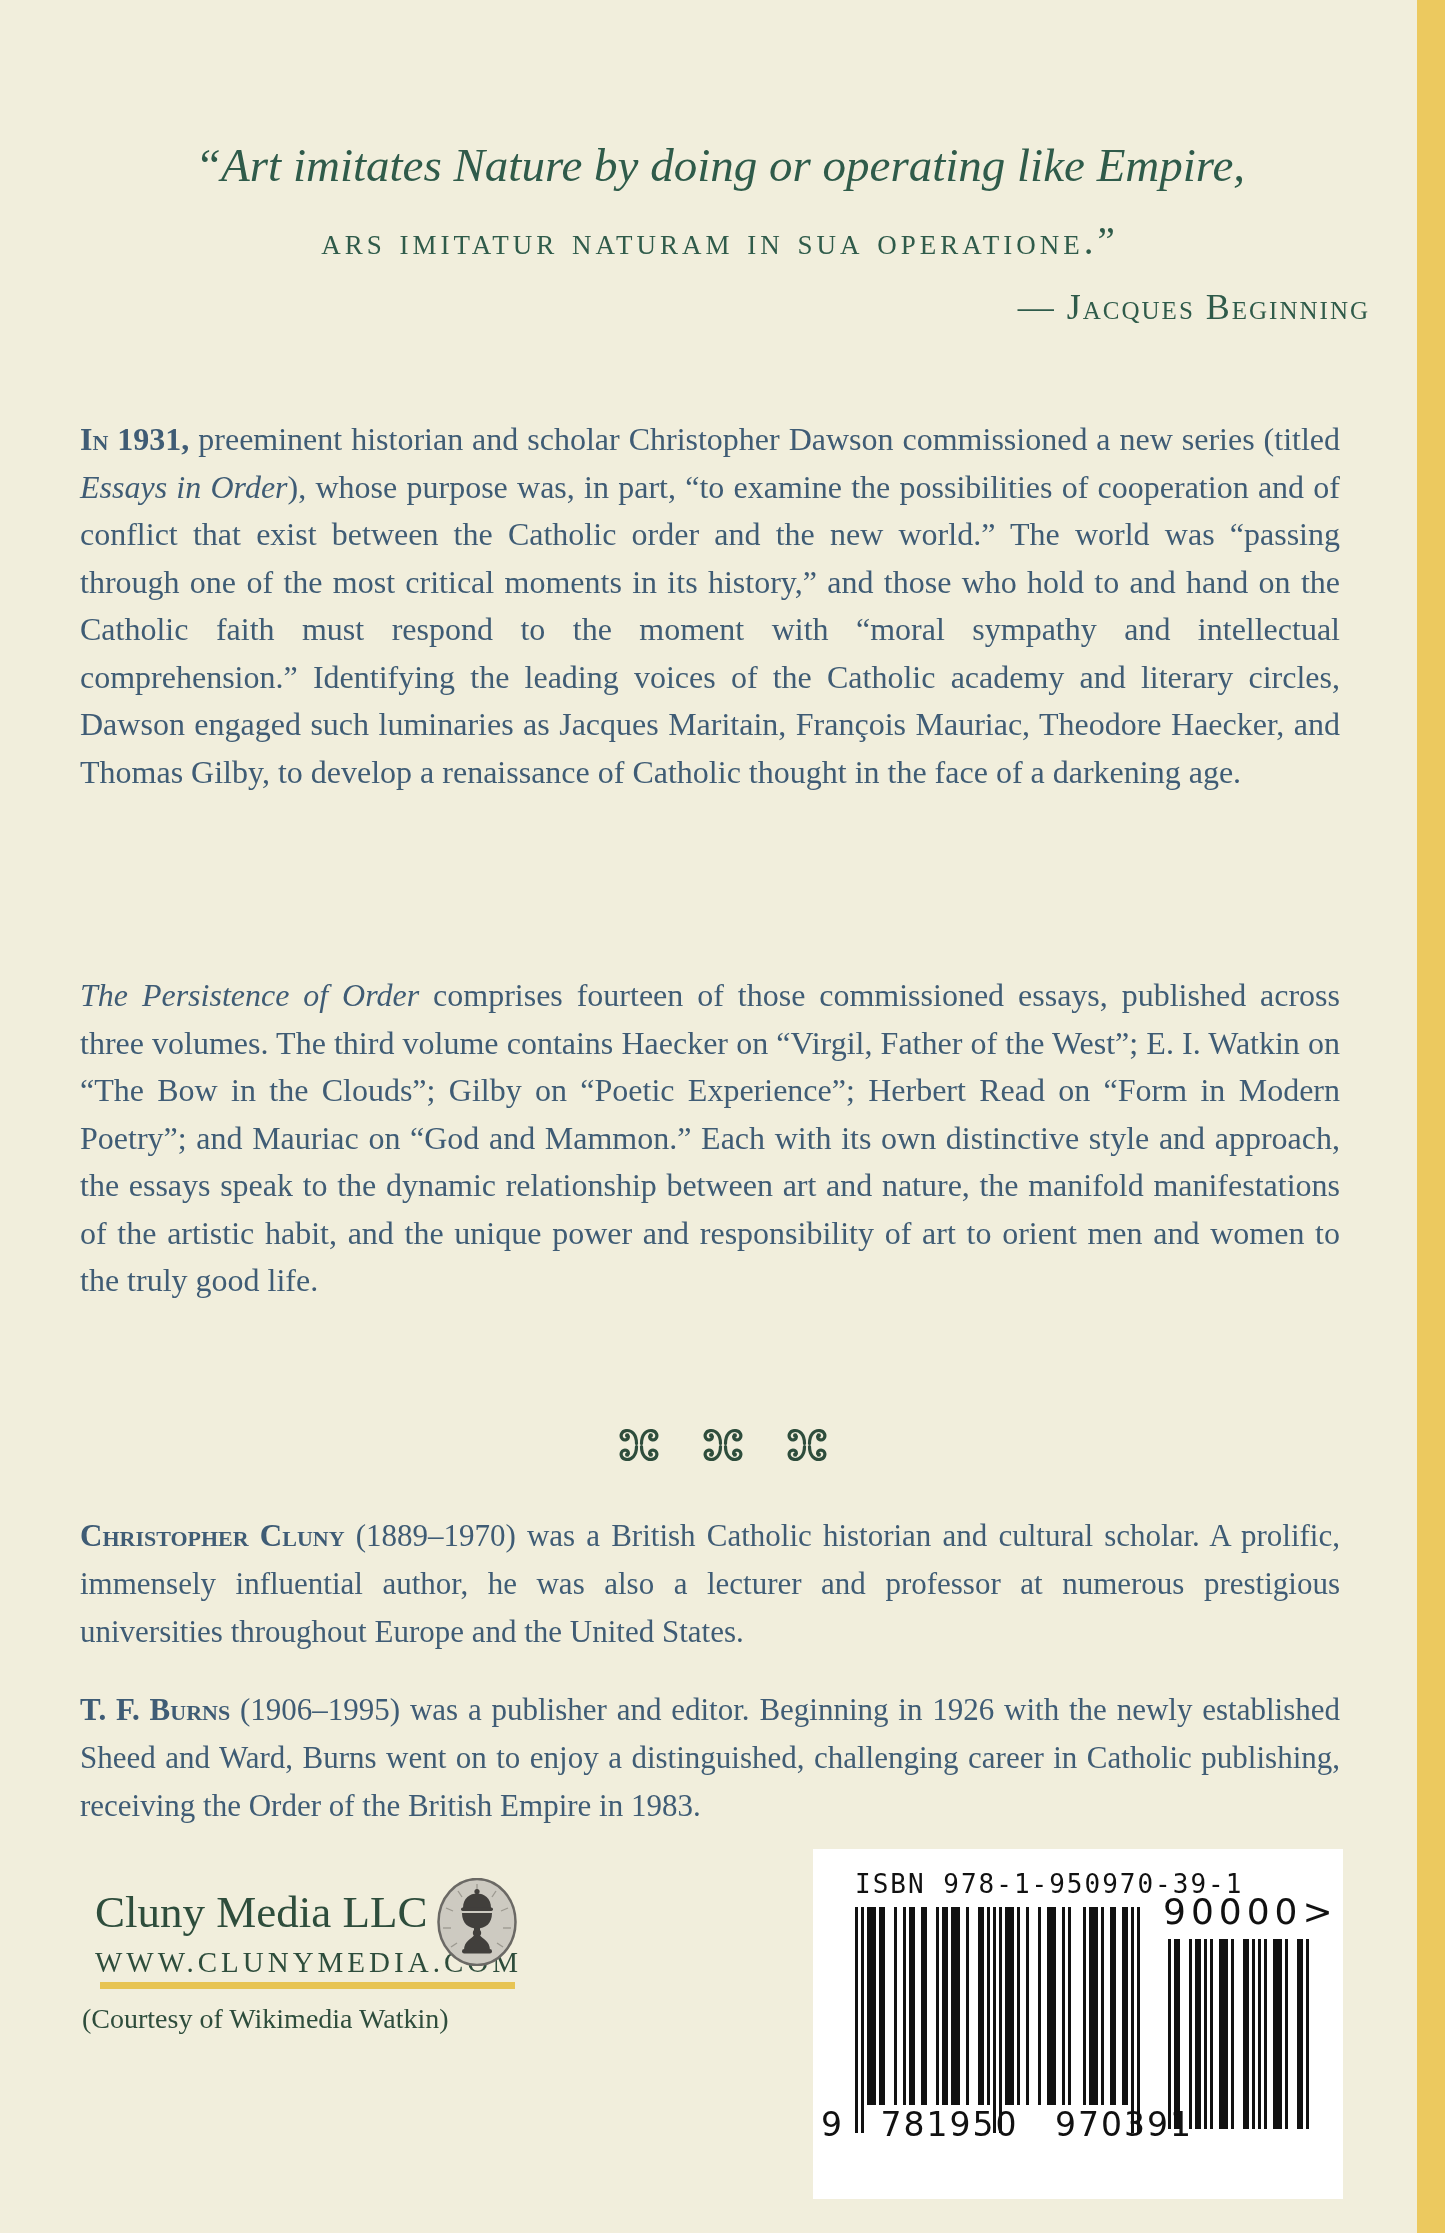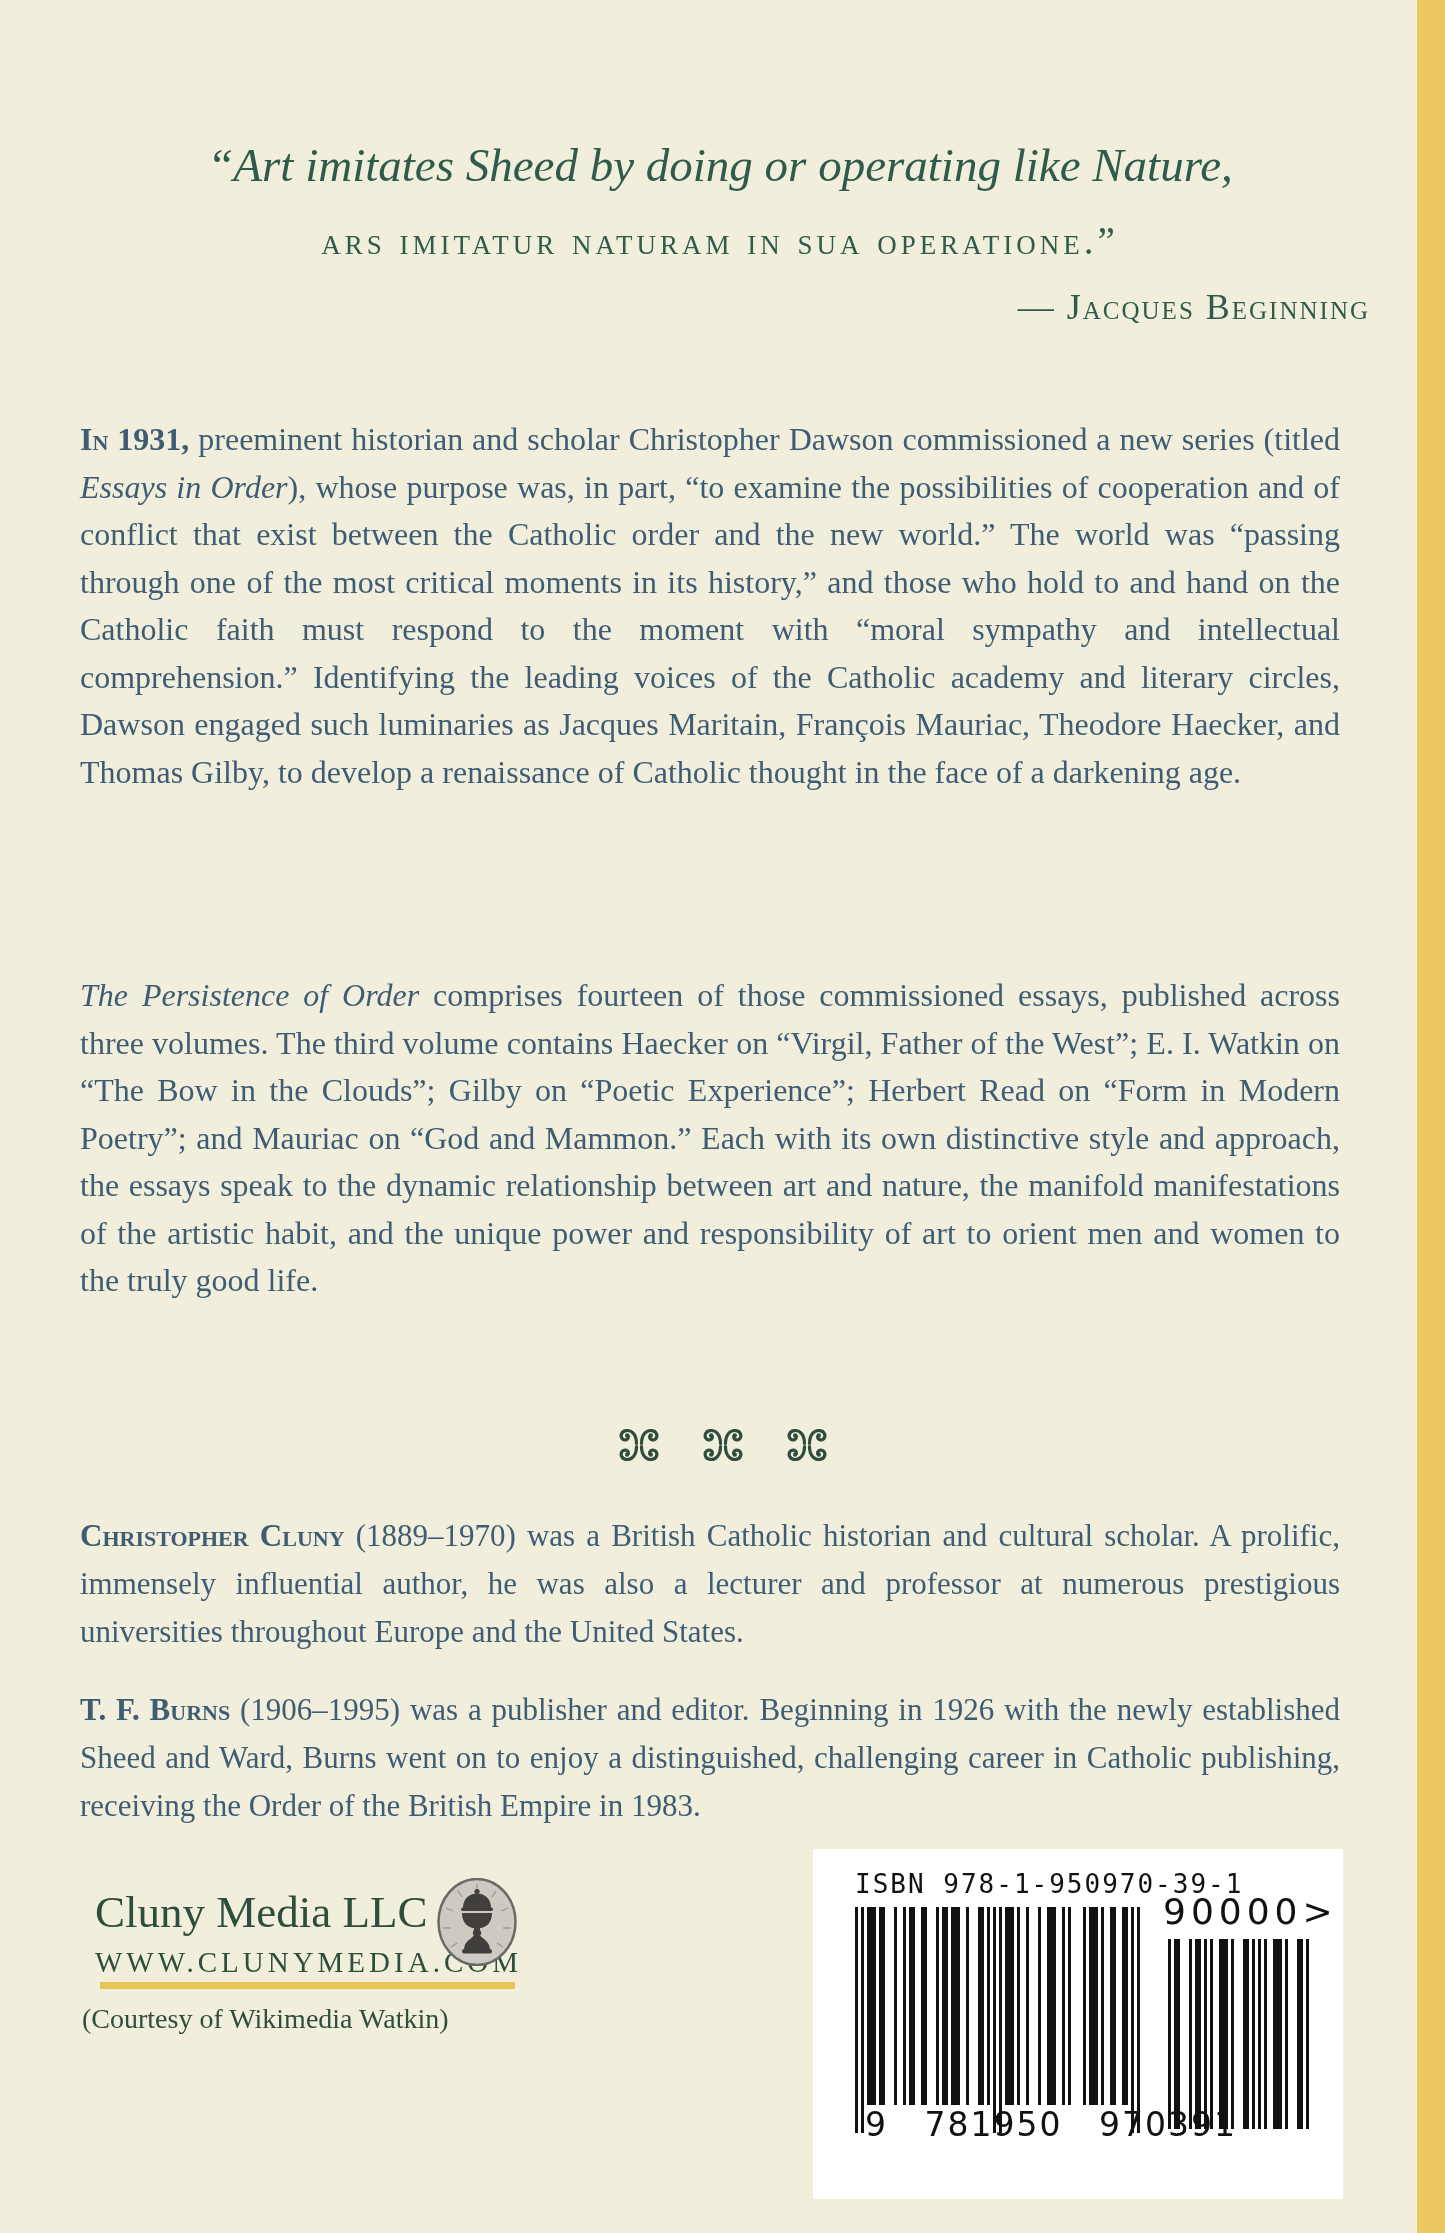"“Art imitates Sheed by doing" div.quote-line1 { text: Sheed by doing or operating like Nature -> Nature by doing or operating like Empire }
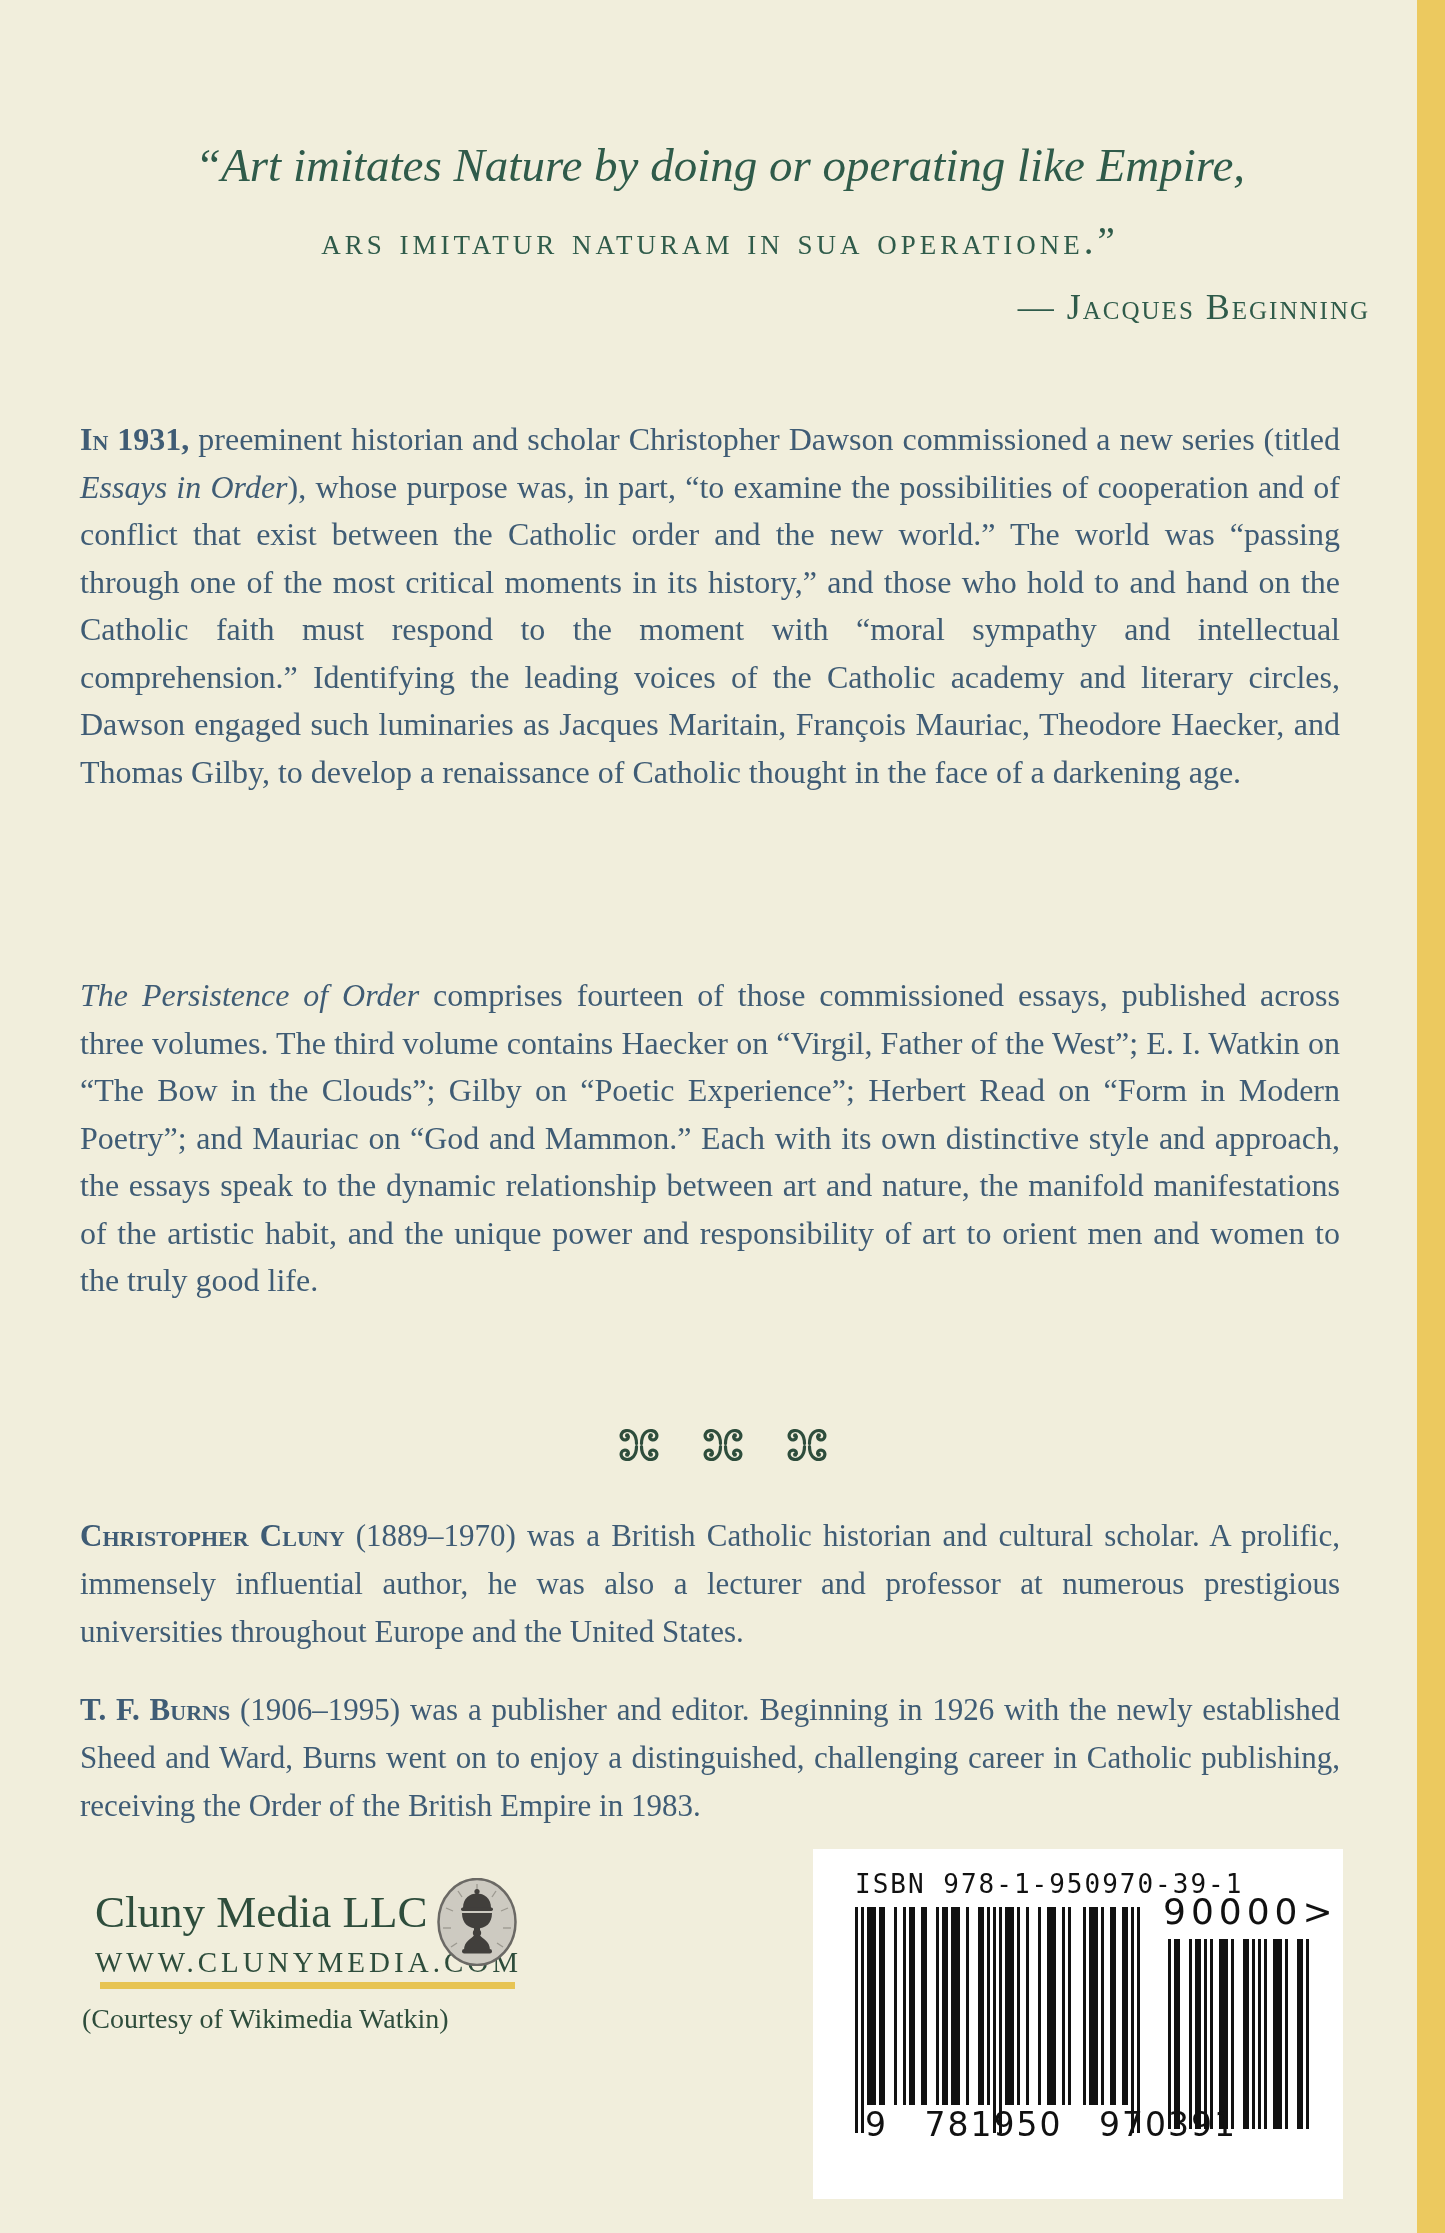"9 781950 970391" .barcode-digits { margin-left: 44px -> none }
